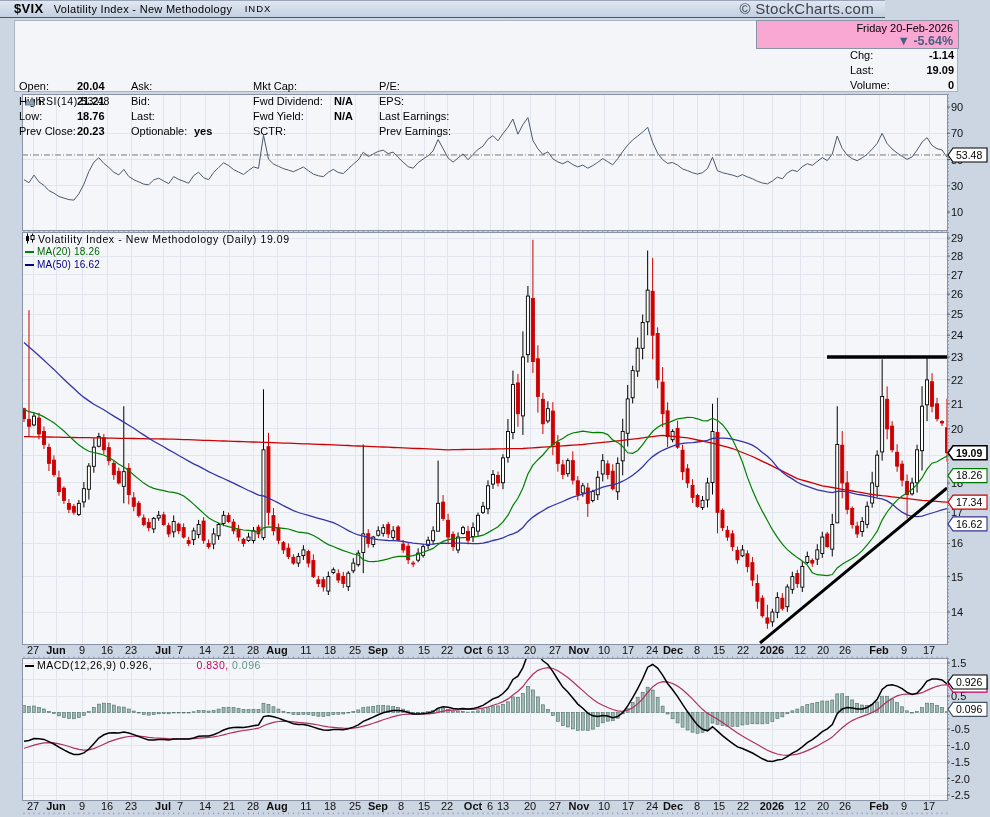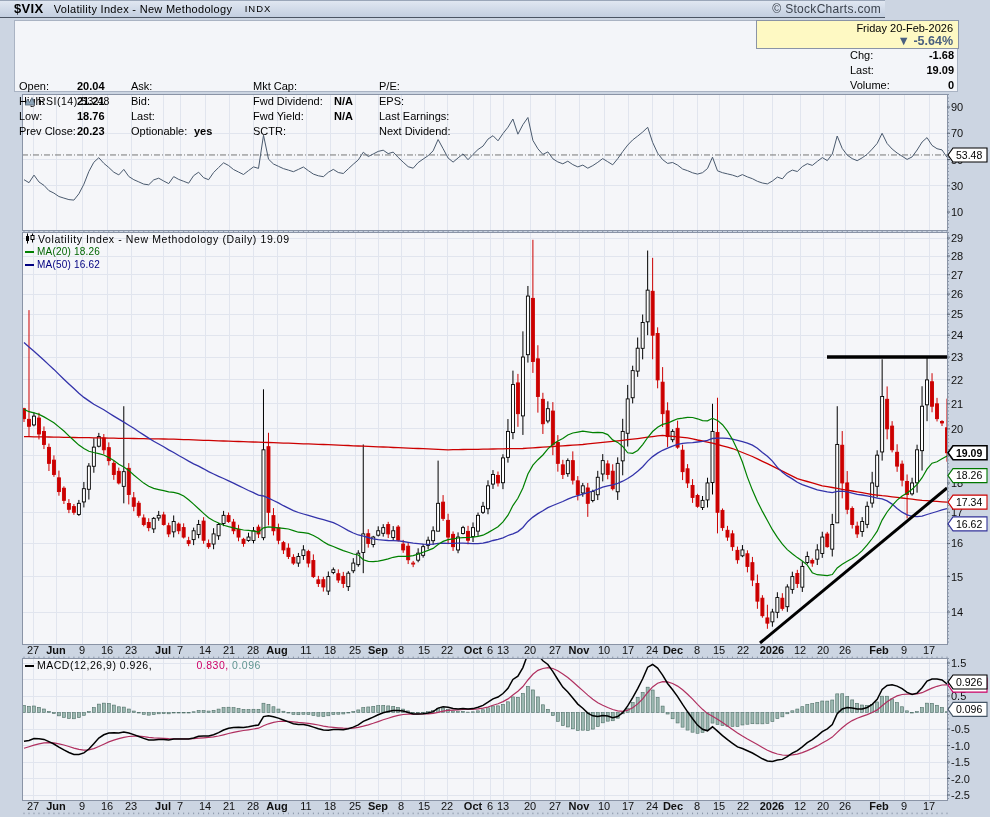"© StockCharts.com" .topbar .copy { font-size: 12px -> 15px; right: 4px -> 11px }
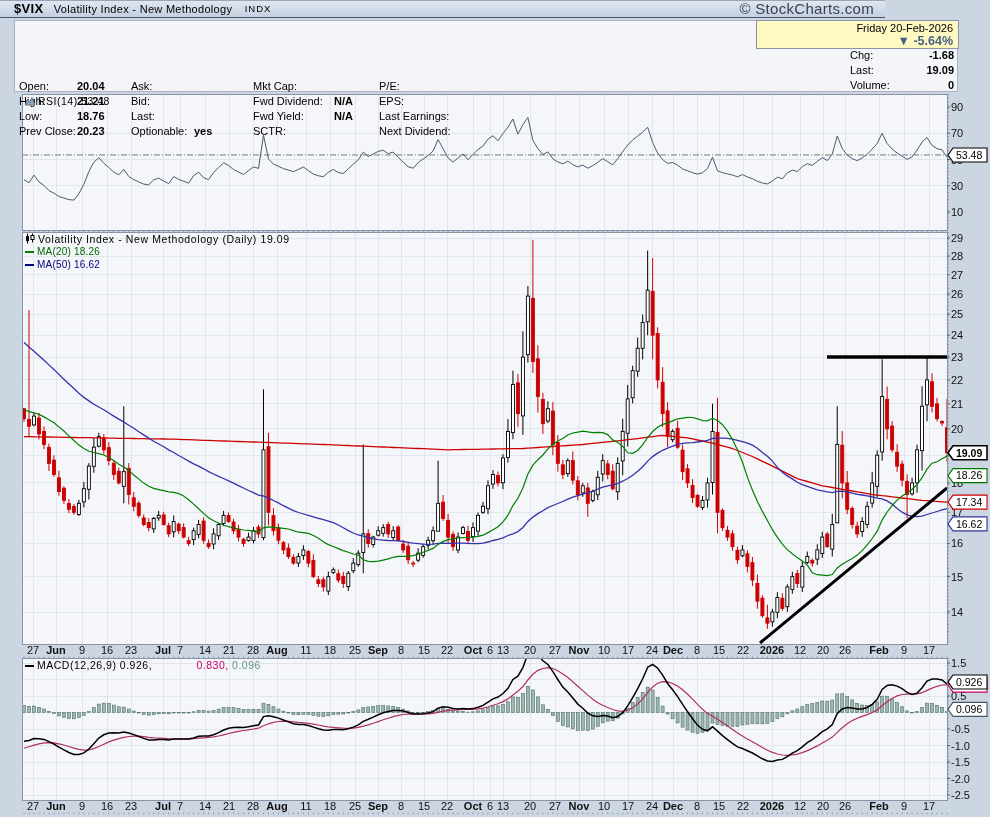"Friday 20-Feb-2026" .datebox { background: #fef9c3 -> #f9a8d4 }
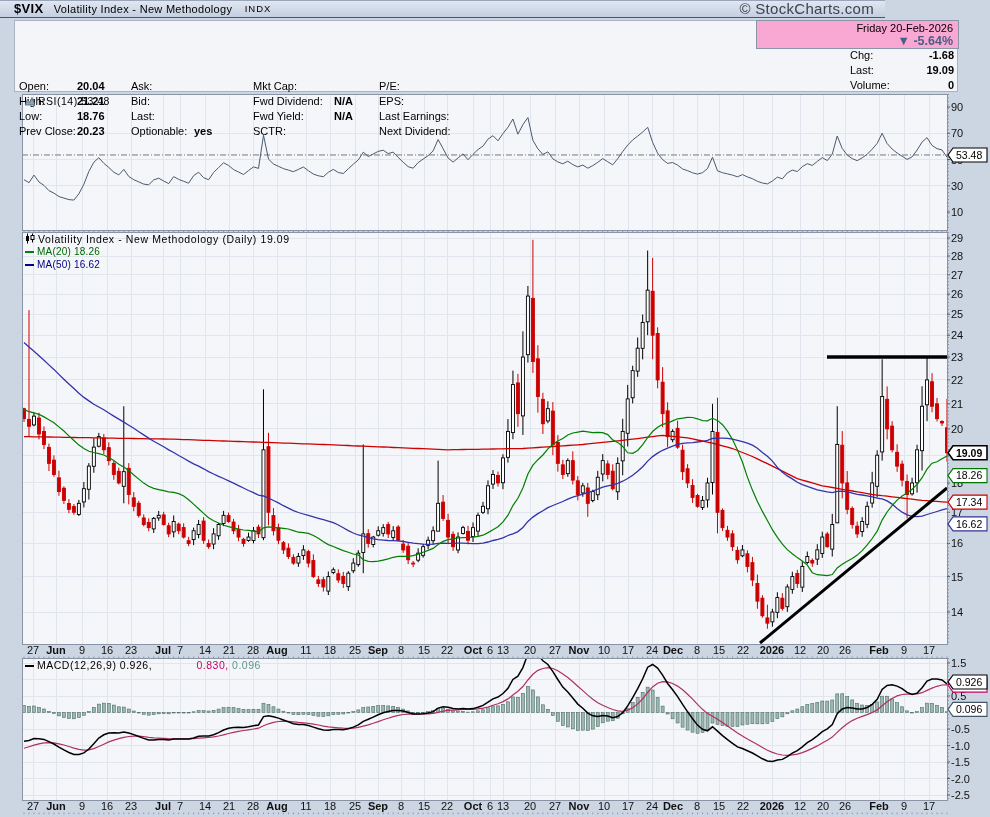"-1.68" span.qv { text: -1.68 -> -1.14 }
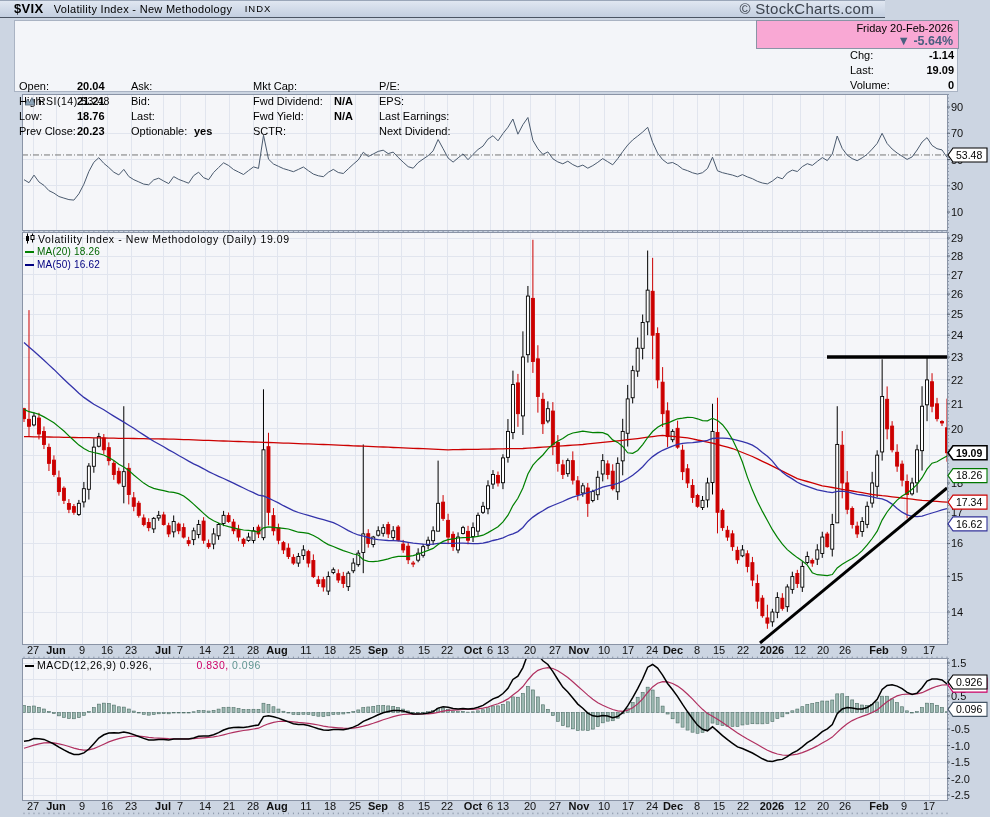"Next Dividend:" span.ql { text: Next Dividend -> Prev Earnings }
